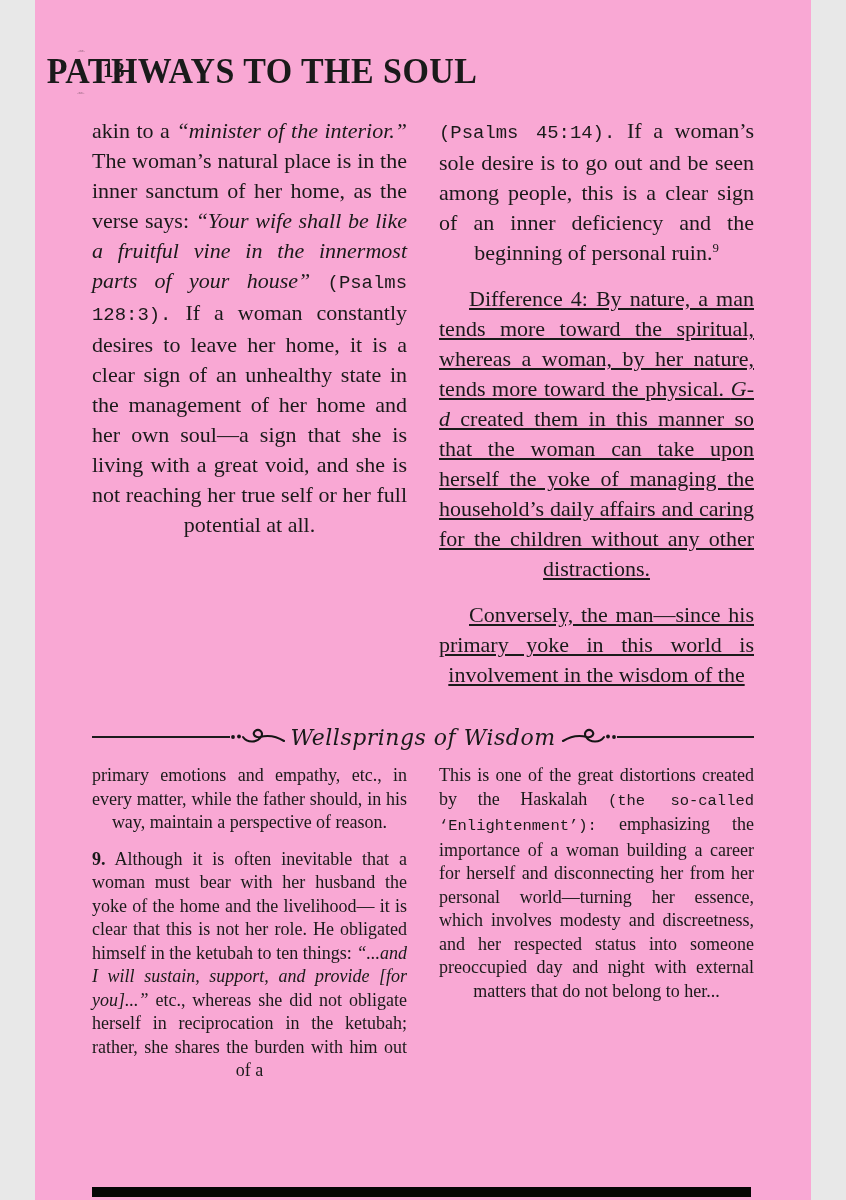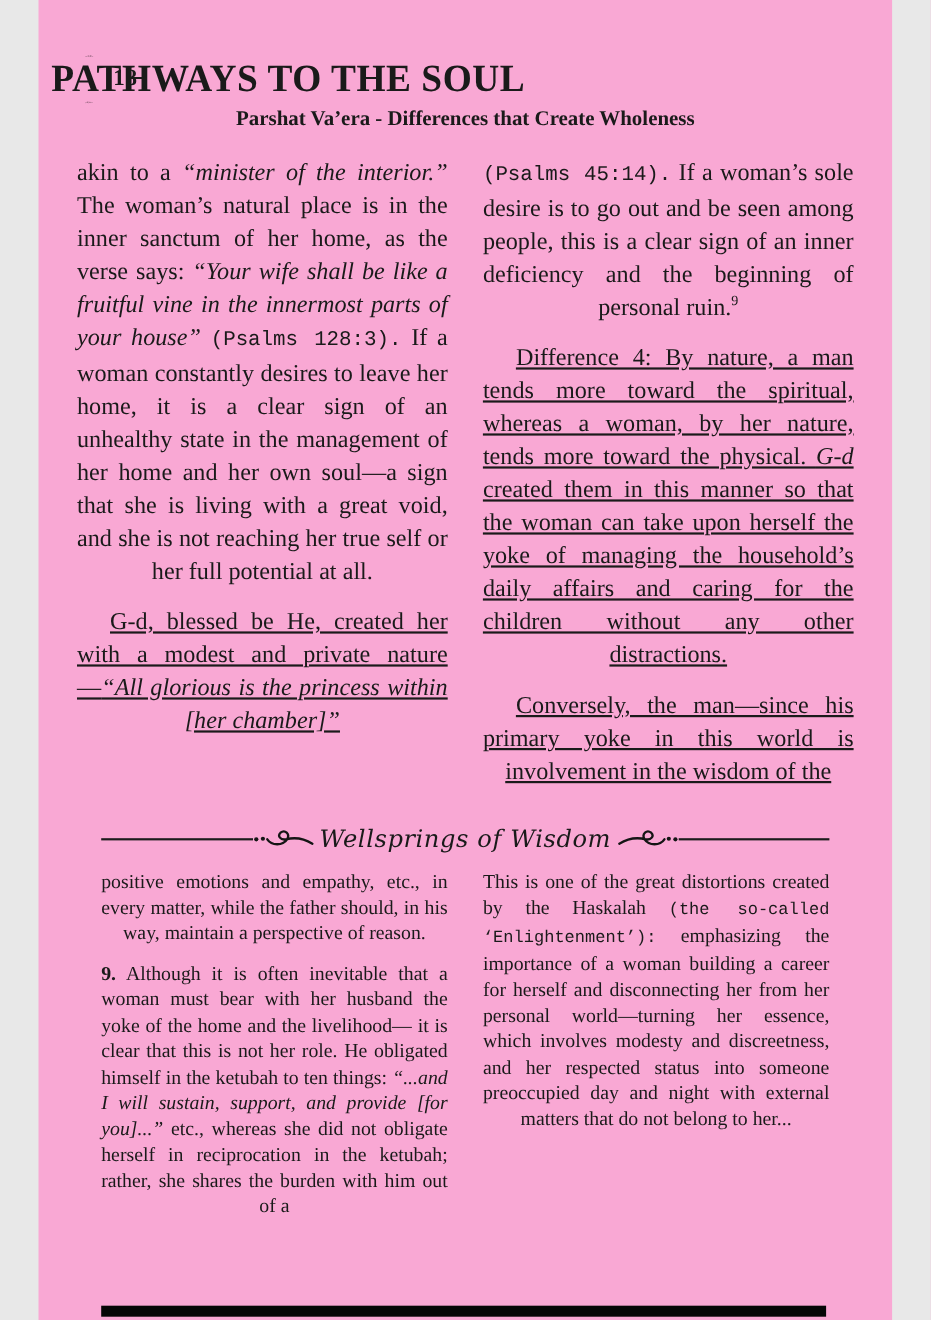"Parshat Va’era - Differences that" h2.subtitle { html: <h2>Parshat Va’era - Differences that Create Wholeness</h2> -> none }
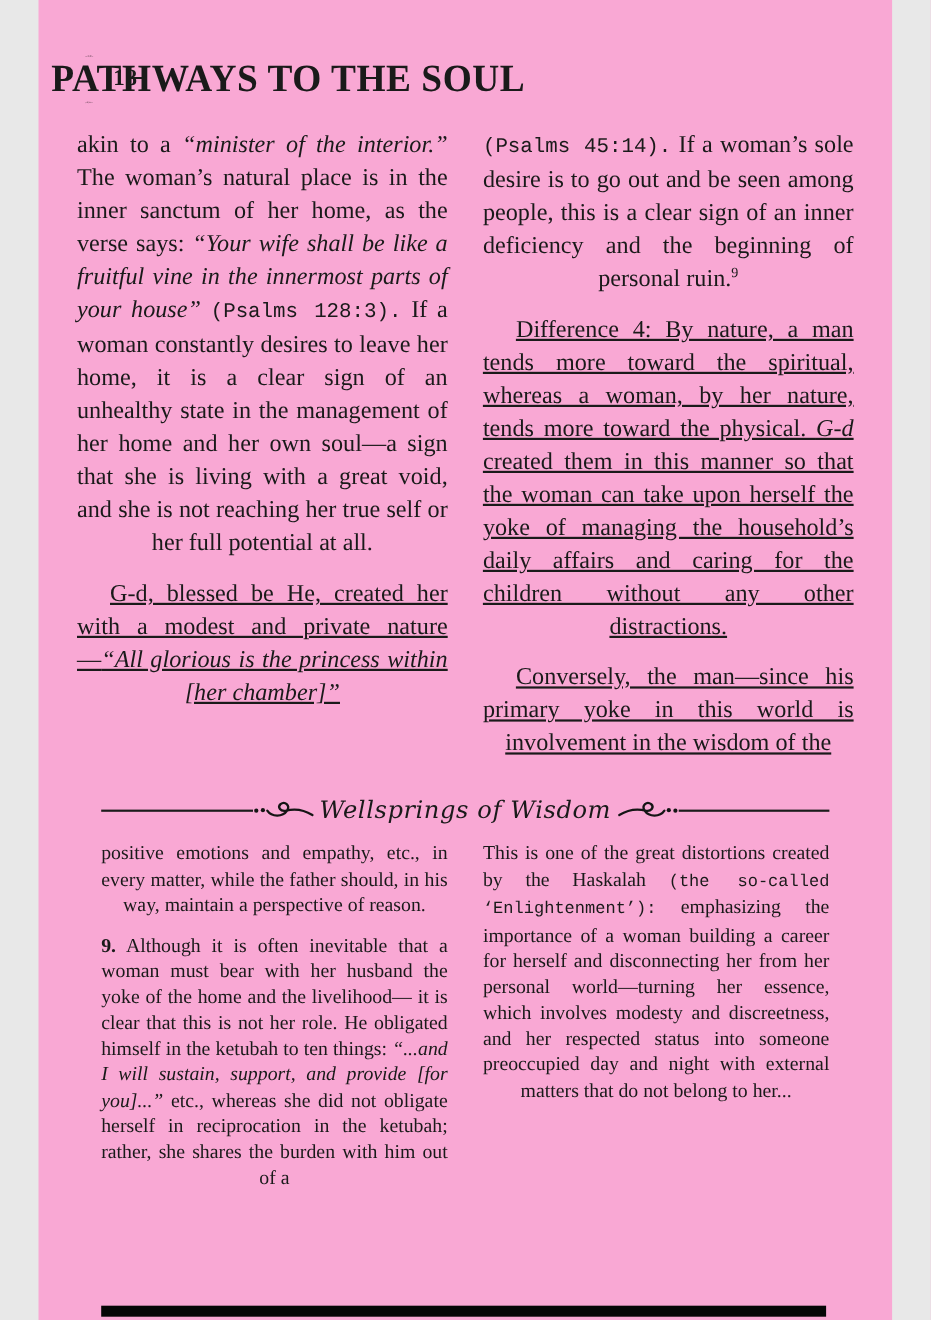"akin to a “minister of" .main-cols { padding: 0 35px -> 0 57px }
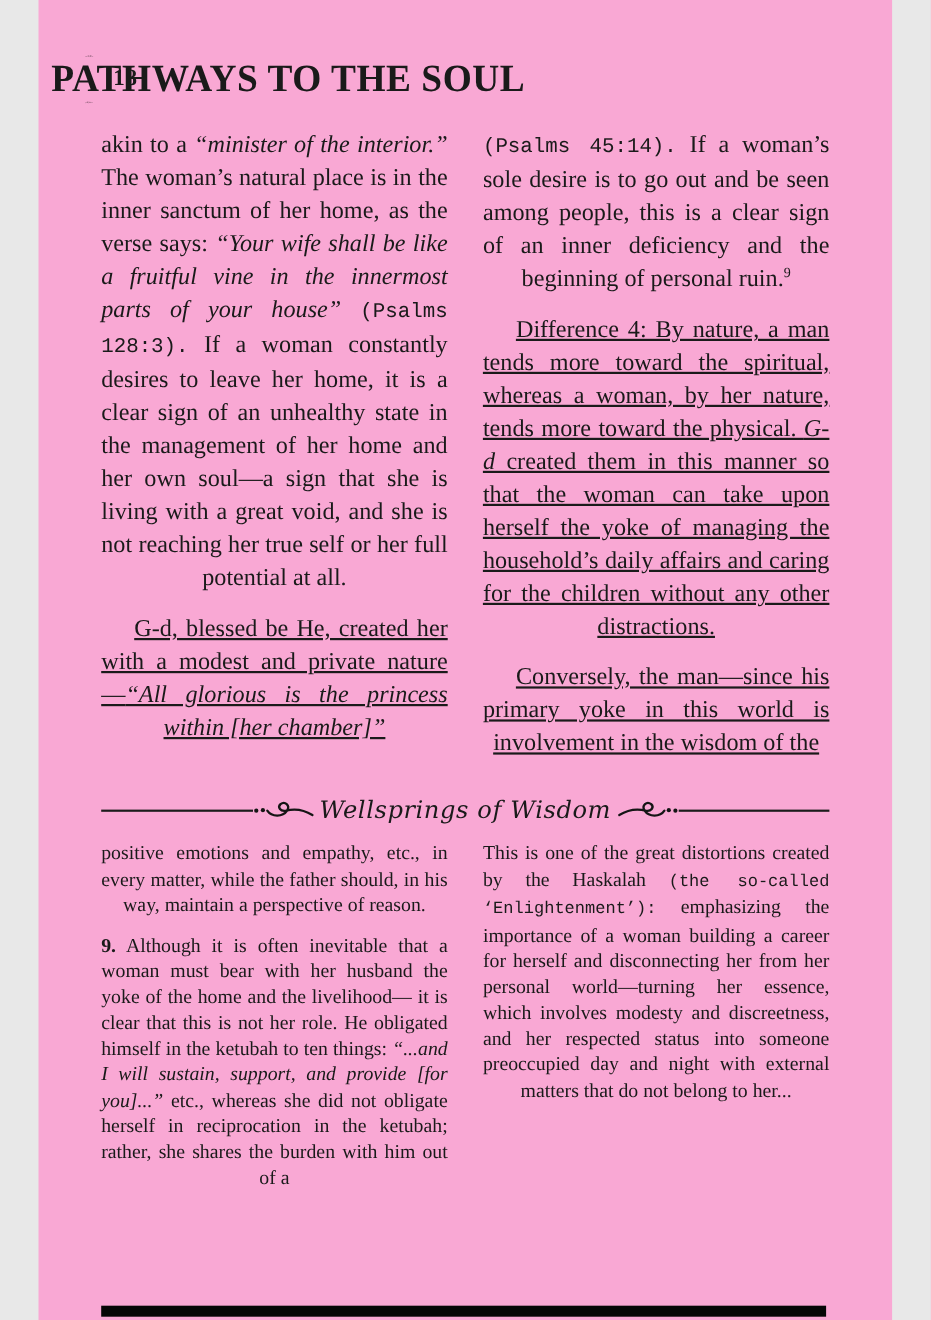"G-d, blessed be He, created" p.para { html: <p><span>G-d, blessed be He, created her with a modest and private nature—</span><span>“All glorious is the princess within [her chamber]”</span></p> -> none }
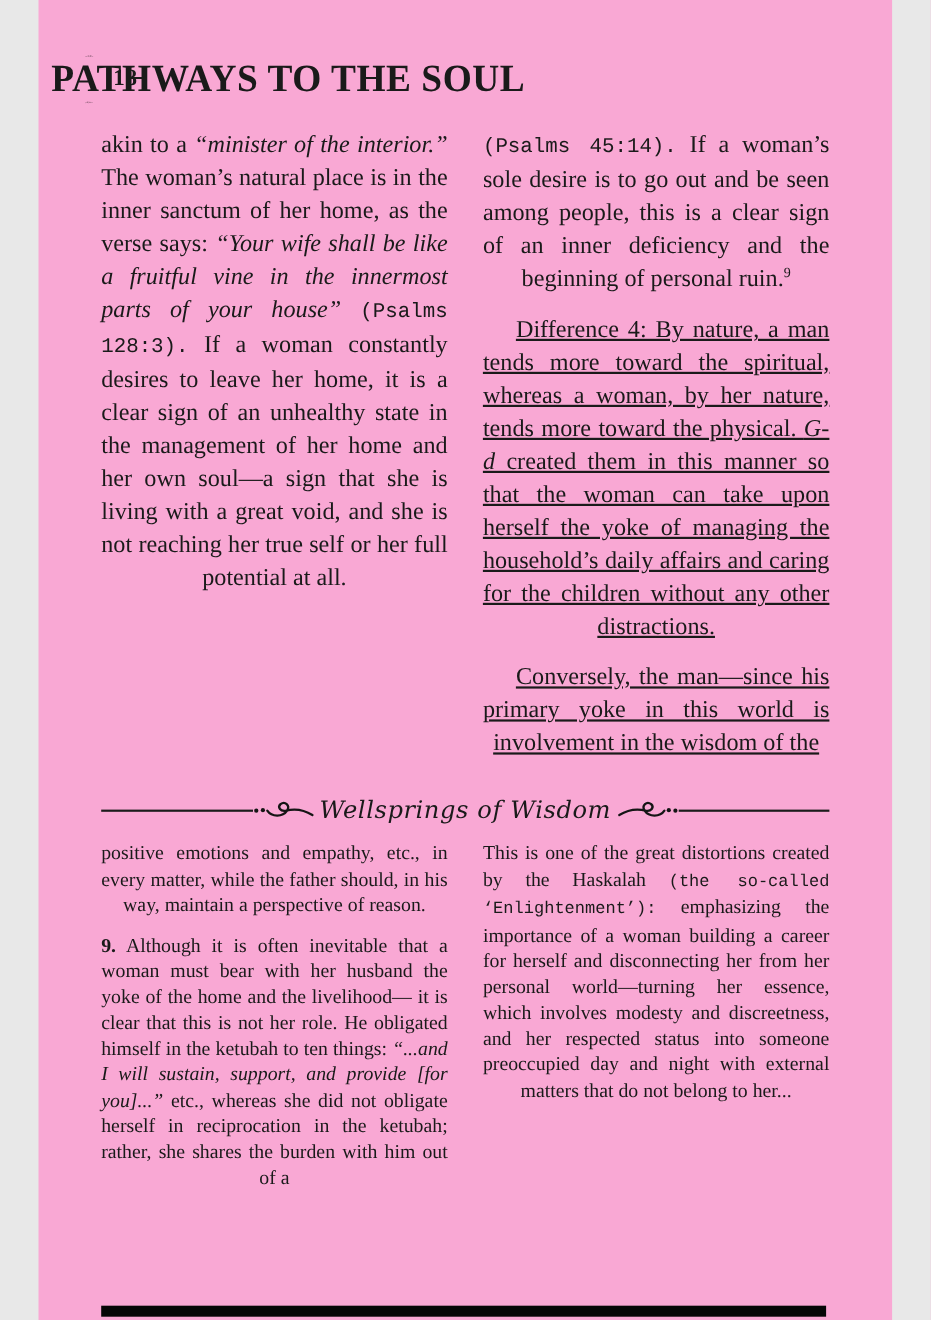"positive emotions and empathy, etc.," span.run { text: positive -> primary }
